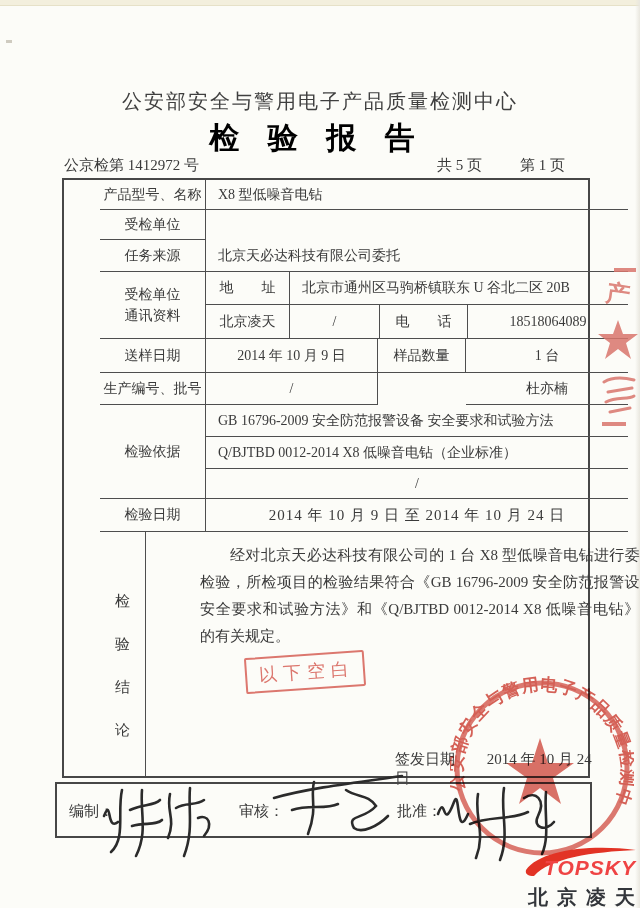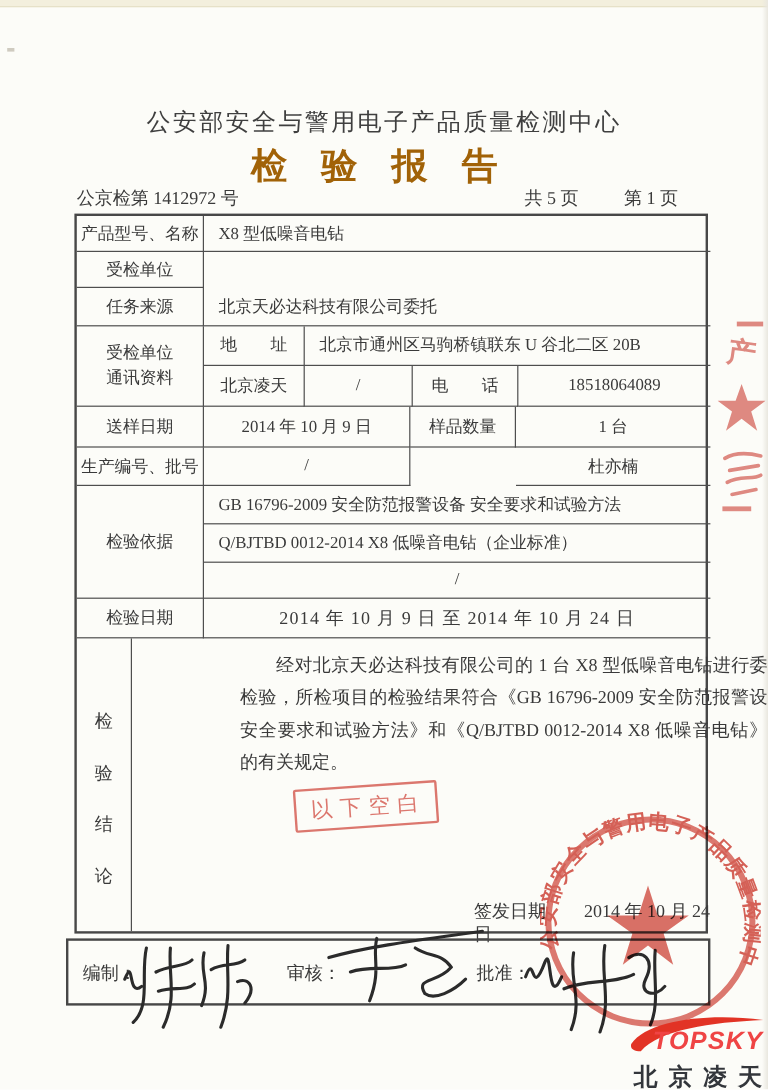"检验报告" .report-title { color: #a16207 -> #000000 }
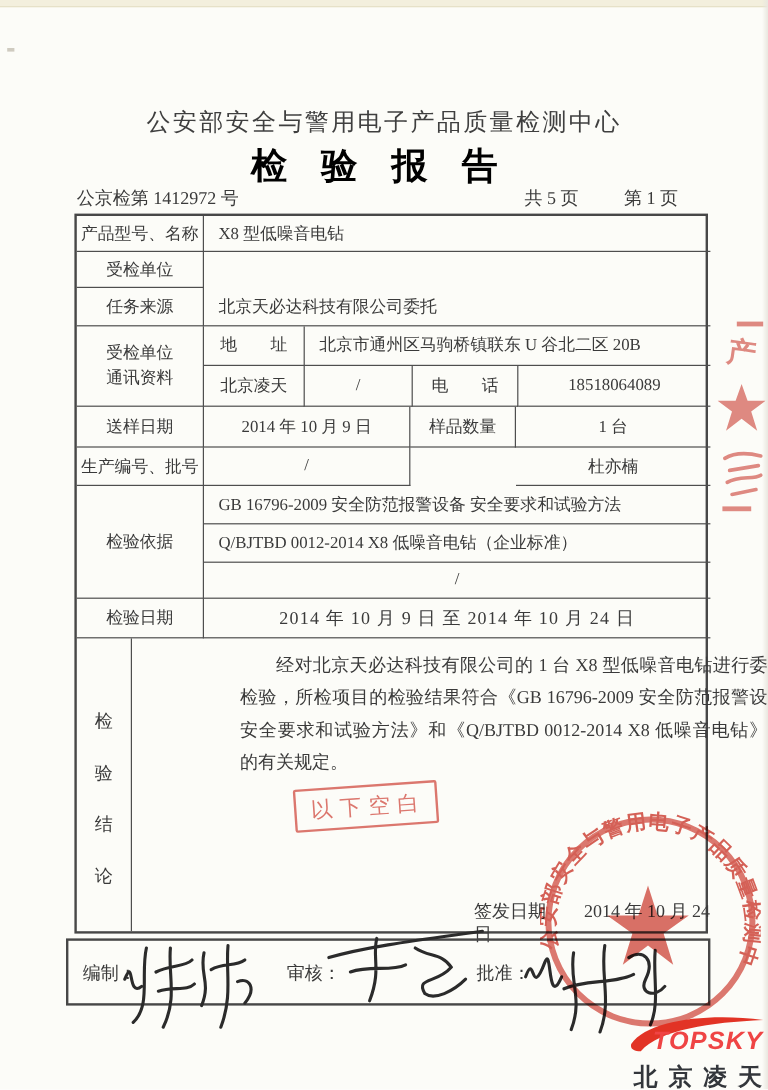"产品型号、名称" .cell { margin-left: none -> 36px }
